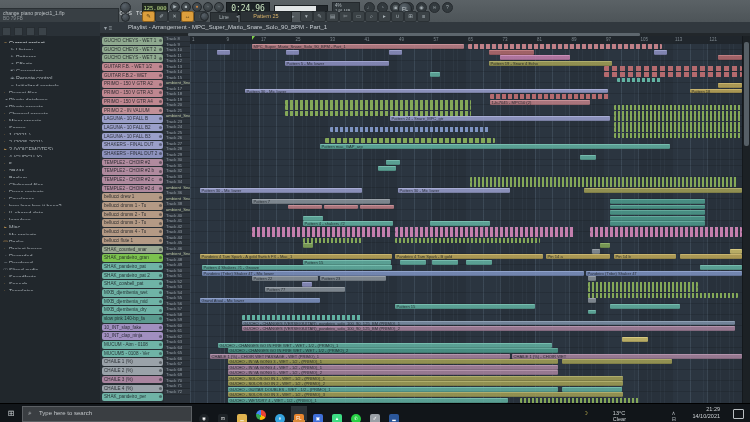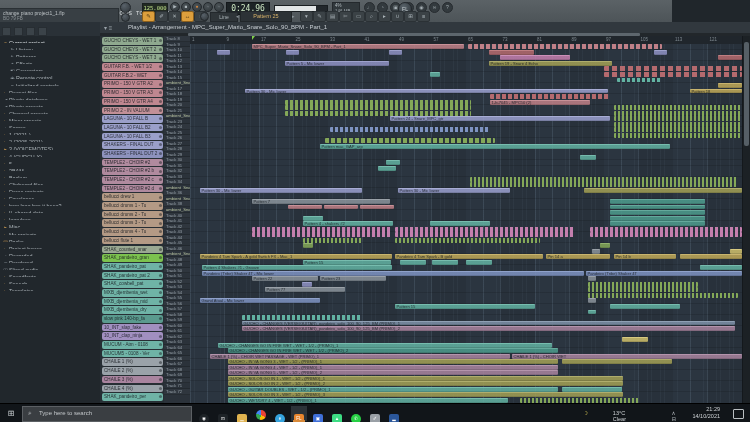"0:24.96" #toolbar { width: 672px -> 750px }
